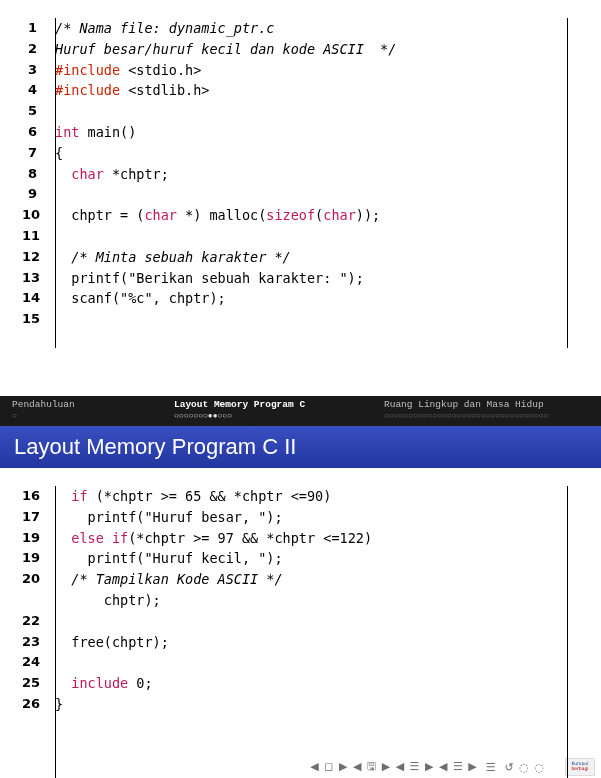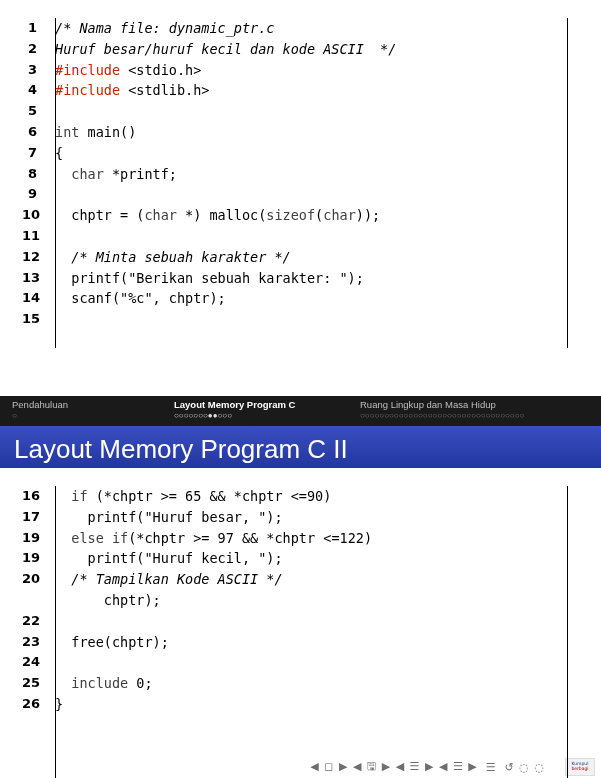"int" .kw { color: #404040 -> #be185d }
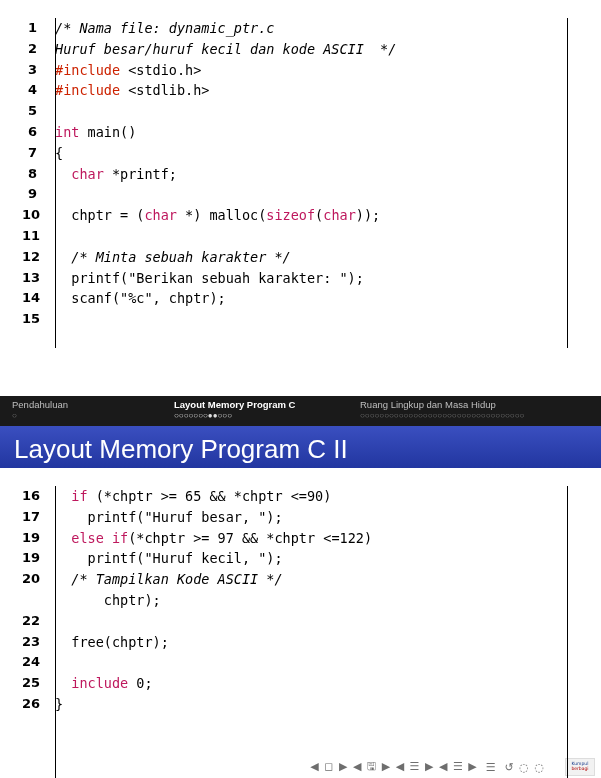"*printf;" span { text: printf -> chptr }
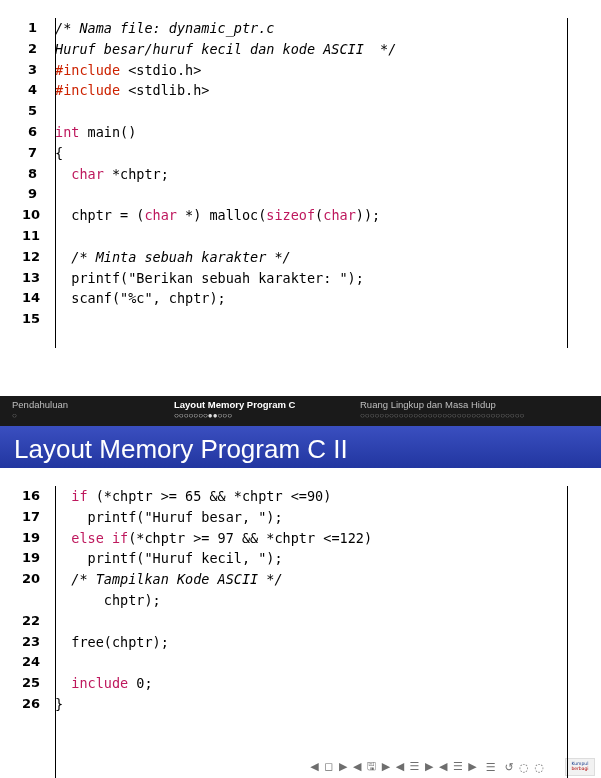"Pendahuluan" .headsec .title { font-family: none -> Liberation Mono, monospace }
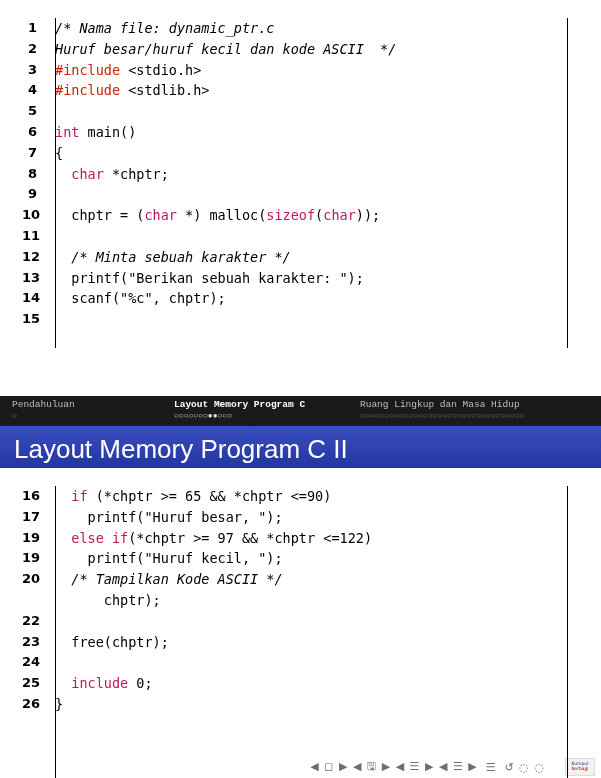"Ruang Lingkup dan Masa Hidup" div.headsec { left: 360px -> 384px }
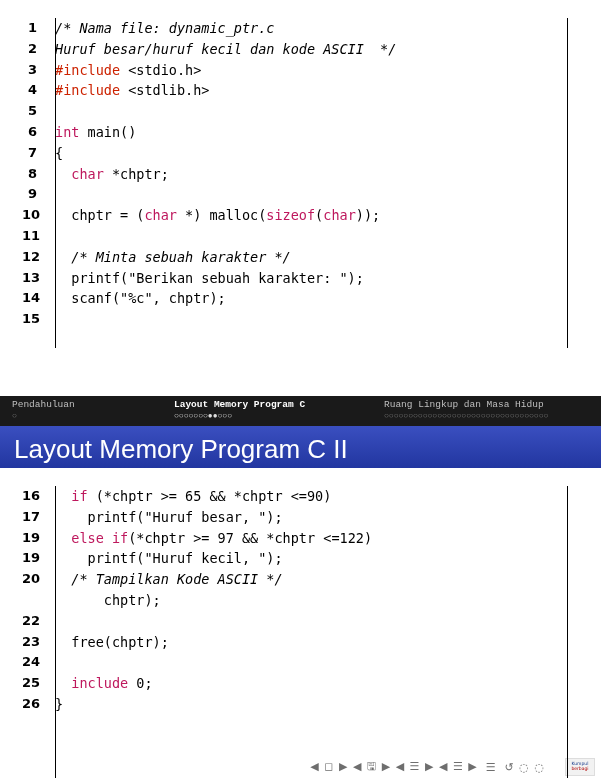"Layout Memory Program C II" .titlebar .frametitle { font-size: 26px -> 22px }
